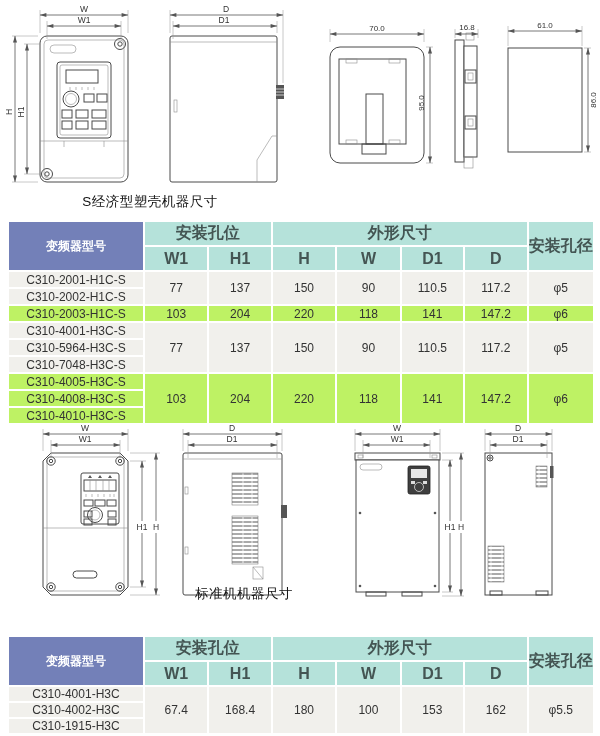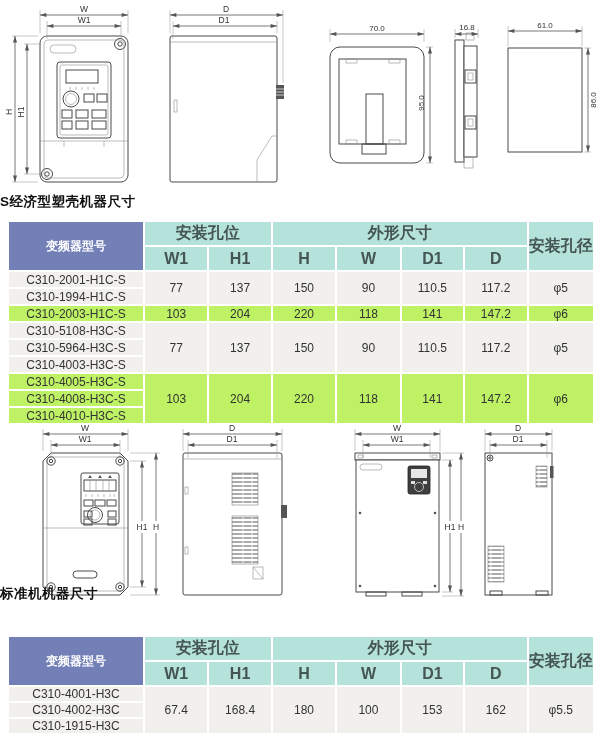"S经济型塑壳机器尺寸" .caption { font-weight: bold -> normal; text-align: none -> center }
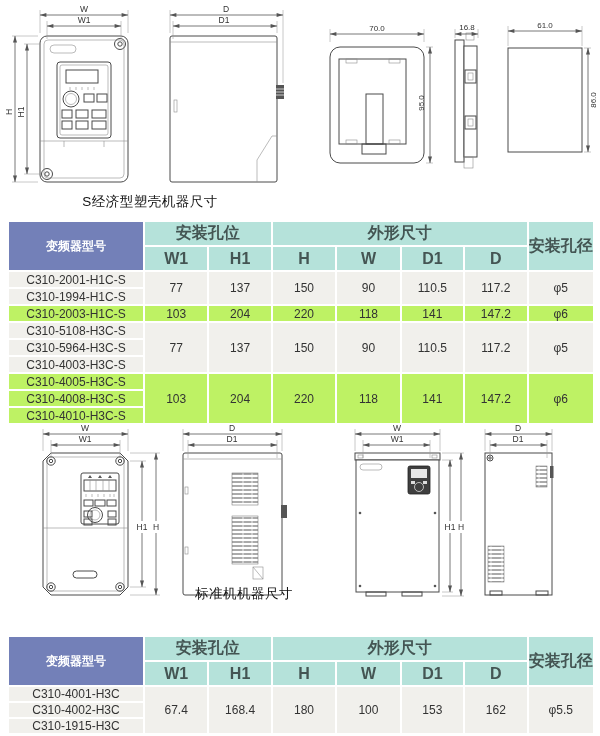"C310-1994-H1C-S" td.model { text: C310-1994-H1C-S -> C310-2002-H1C-S }
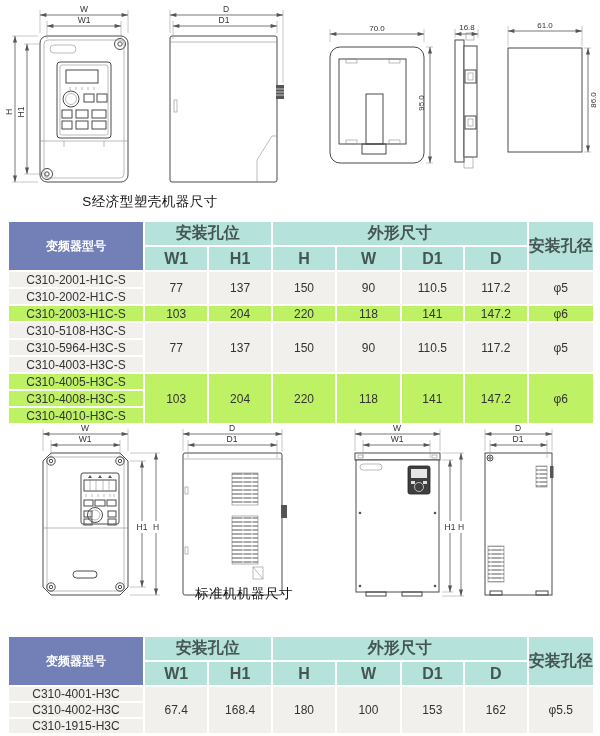"C310-5108-H3C-S" td.model { text: C310-5108-H3C-S -> C310-4001-H3C-S }
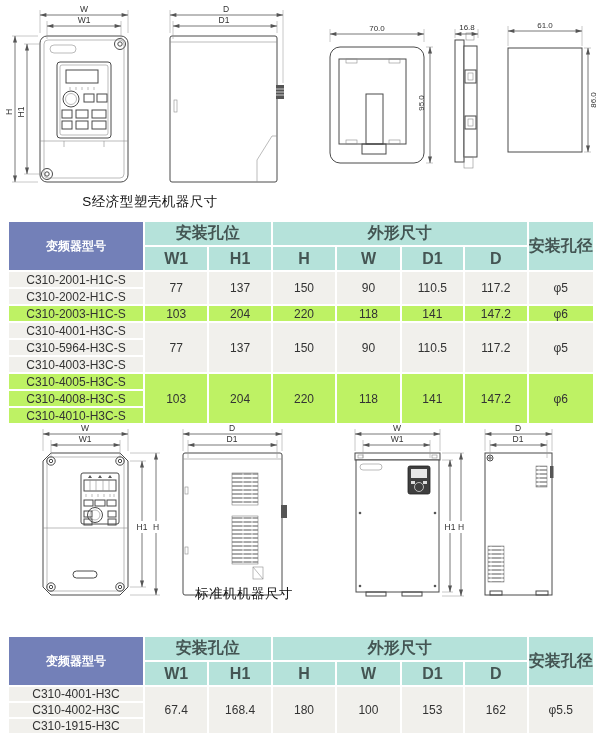"C310-4003-H3C-S" td.model { text: C310-4003-H3C-S -> C310-7048-H3C-S }
